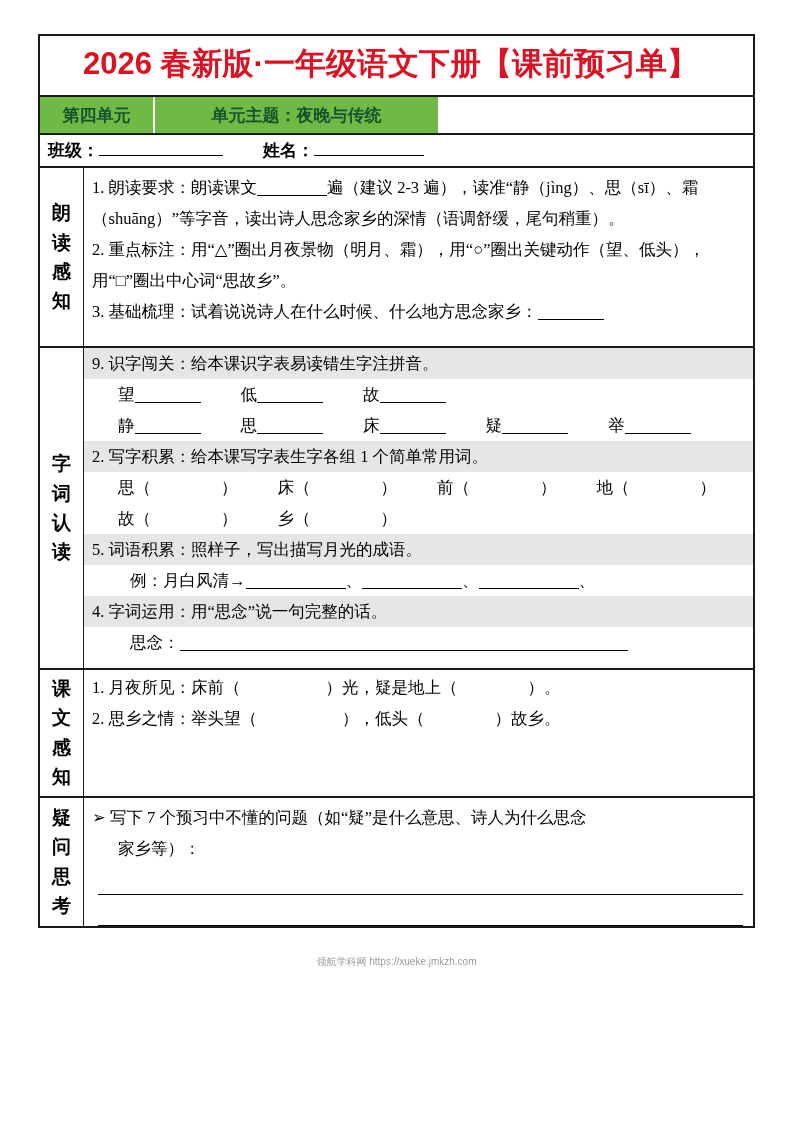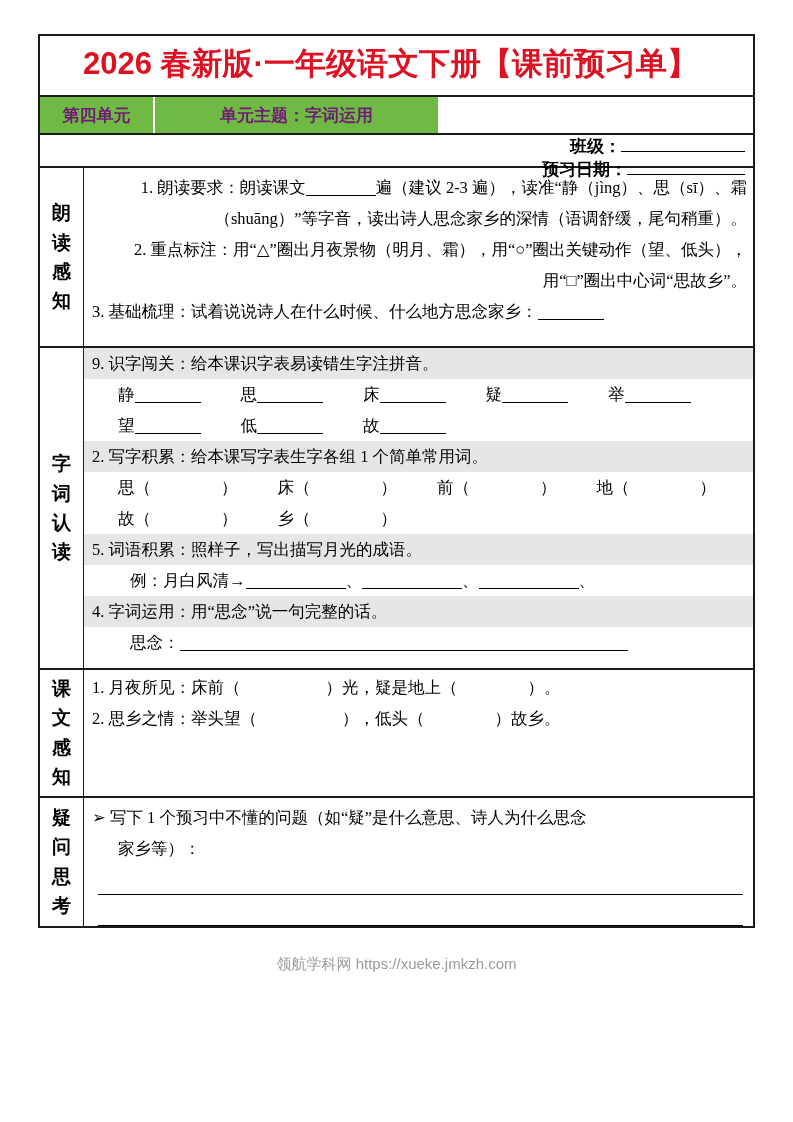"第四单元" .green-cell { color: #701a75 -> #14532d }
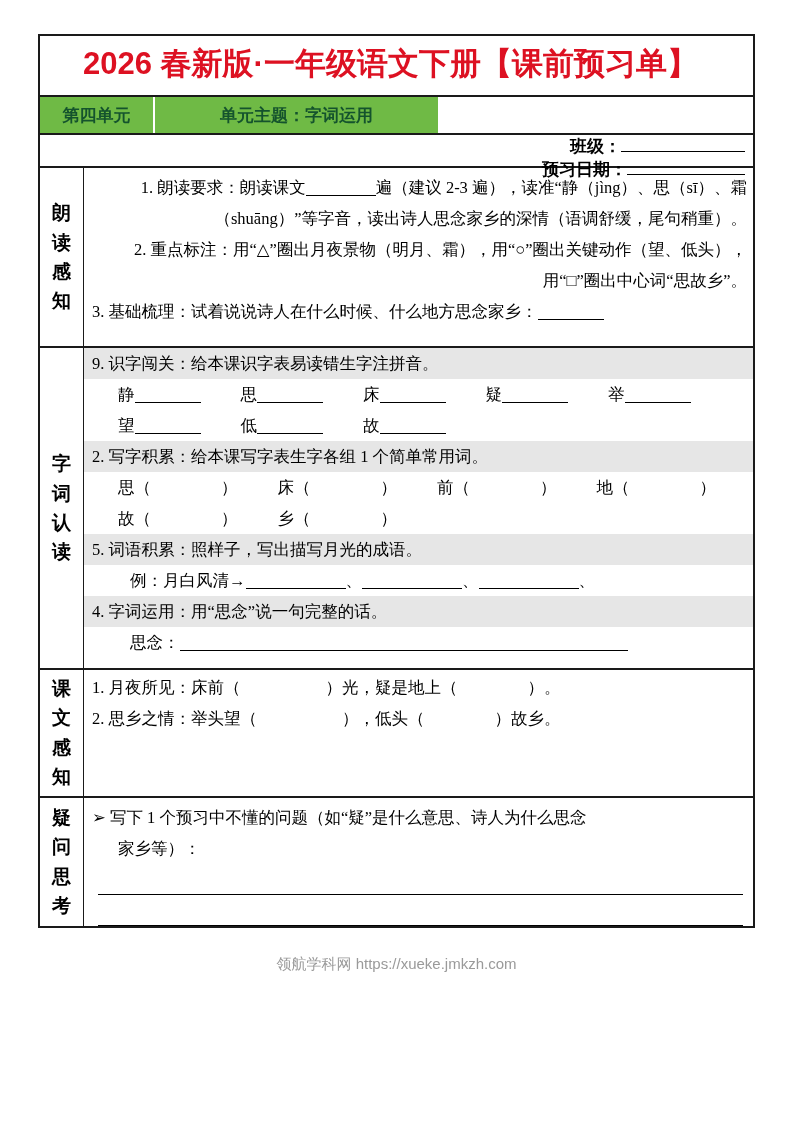"单元主题：字词运用" div.green-cell { text: 字词运用 -> 夜晚与传统 }
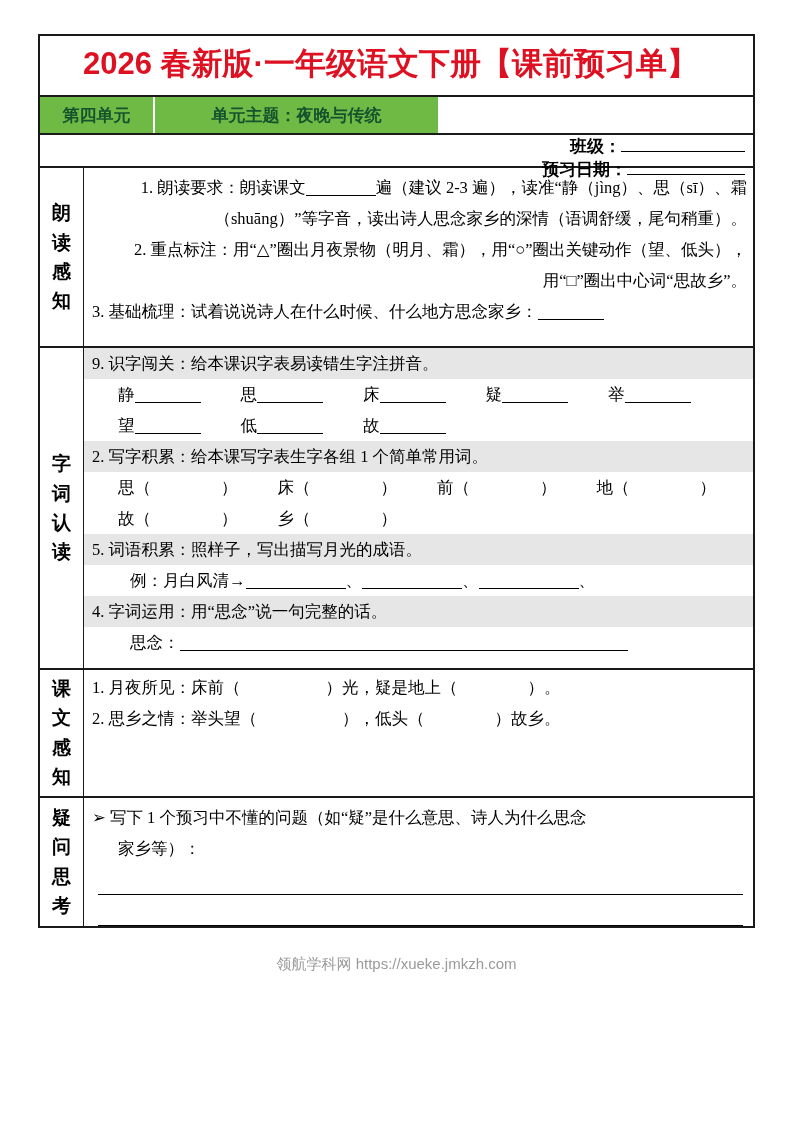"班级：" .info-row { align-items: flex-end -> center; flex-direction: column -> none }
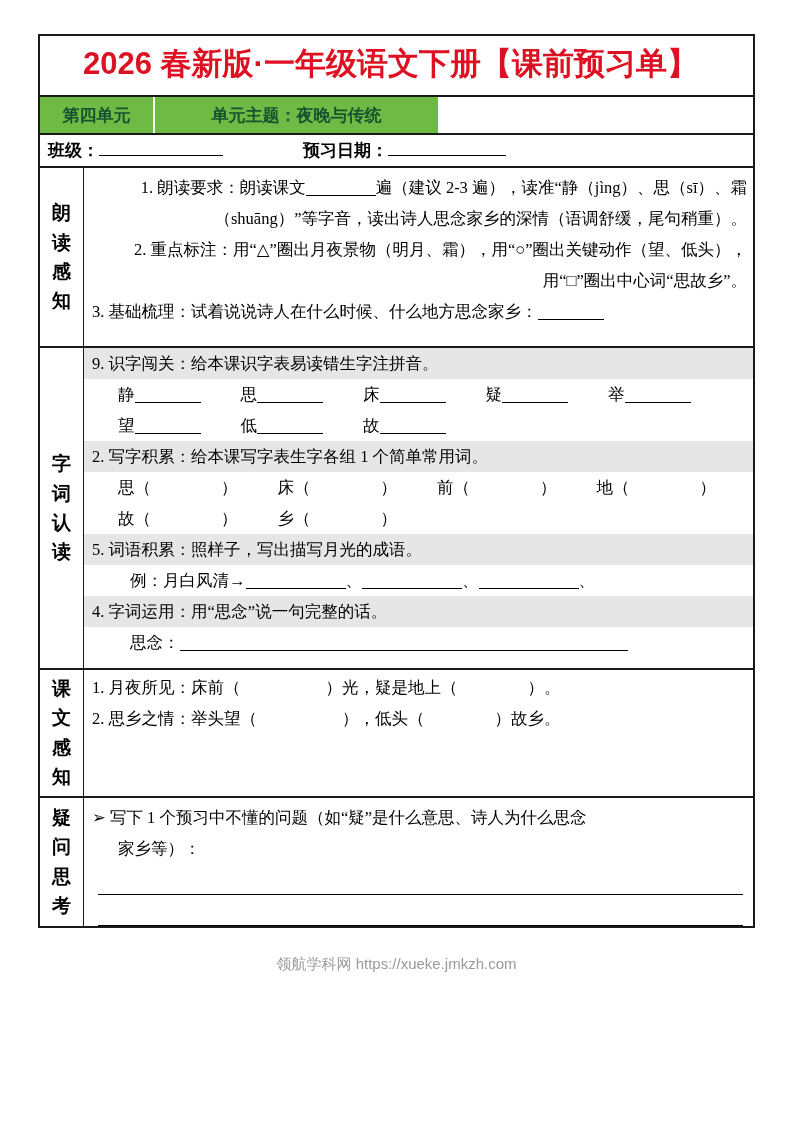"姓名：" div.info-item { html: none -> <div> <span>姓名：</span> <span></span> </div> }
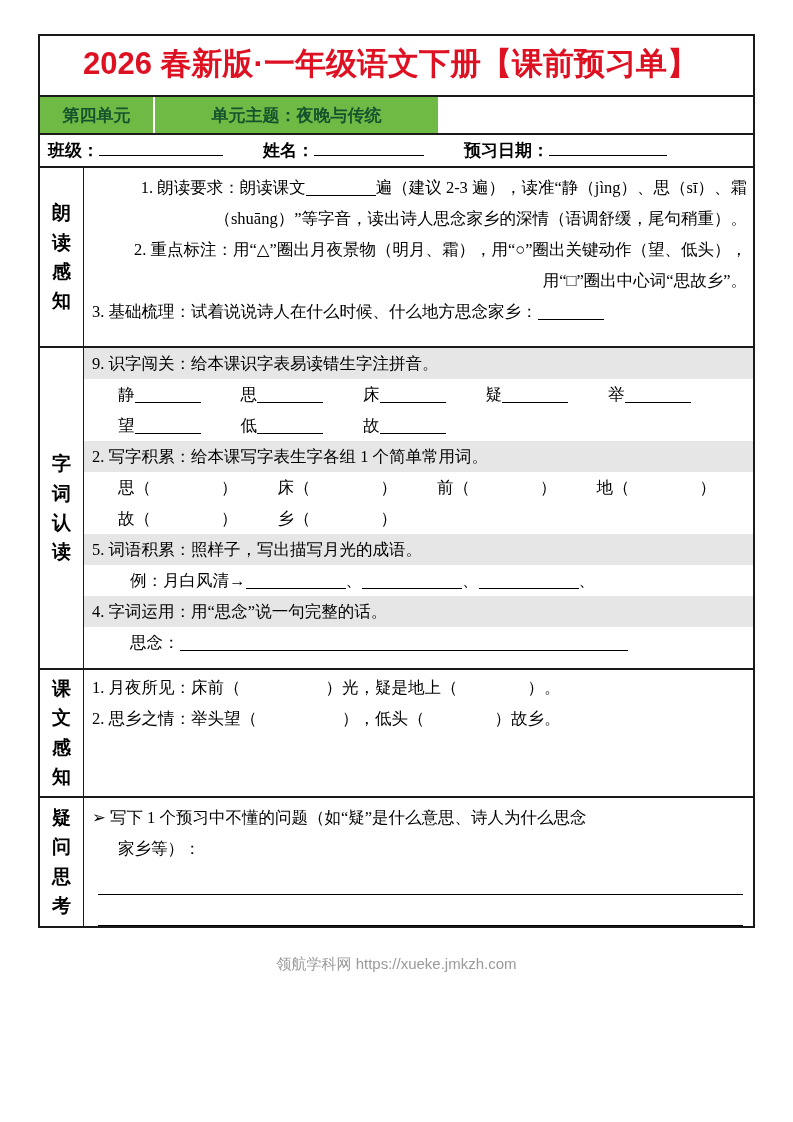"预习日期：" div.info-item { html: <div> <span>预习日期：</span> <span></span> </div> -> none }
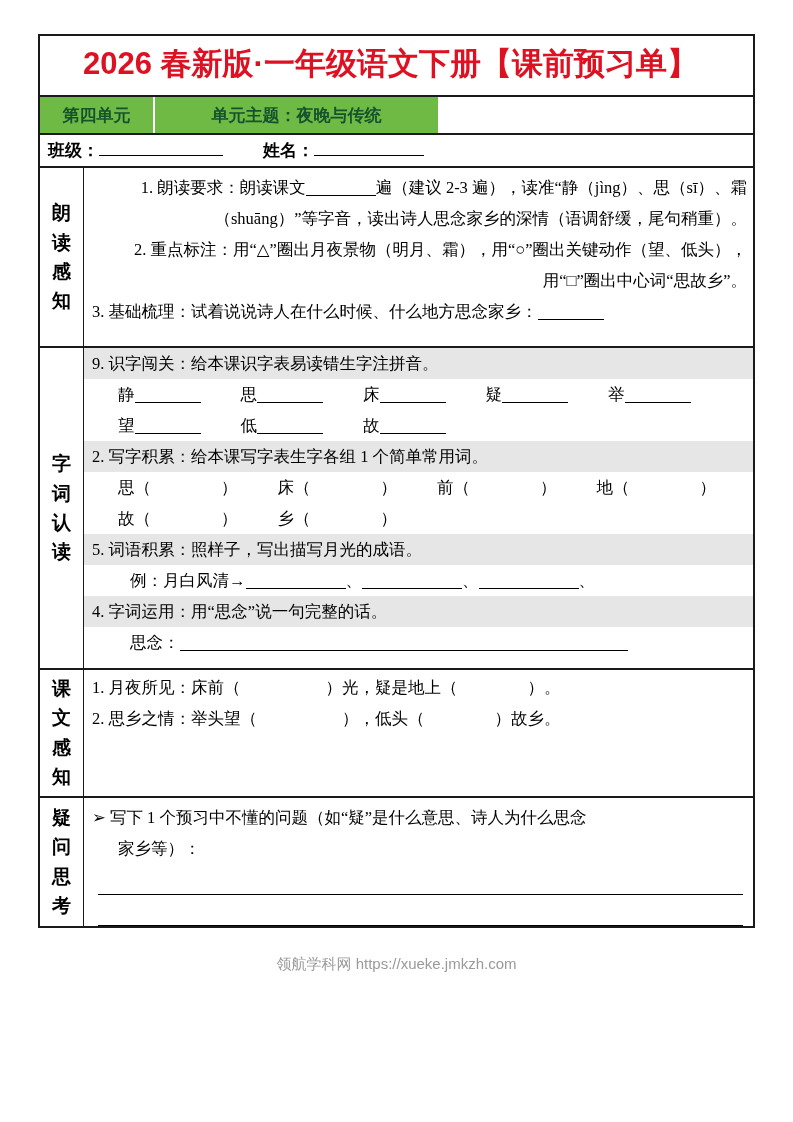"1. 朗读要求：朗读课文 遍（建议 2-3" .ln.wrap { text-align: right -> none }
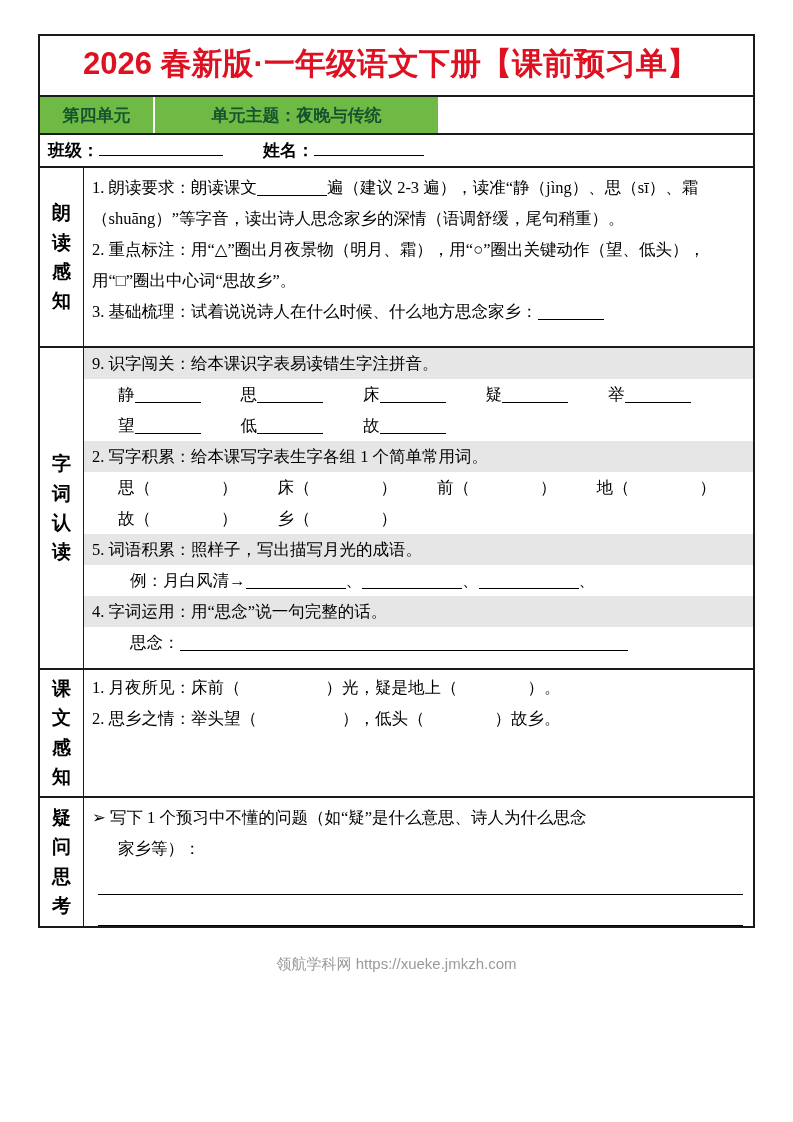"静 思 床 疑 举" div.ln { order: before "望 低 故" -> after "望 低 故" }
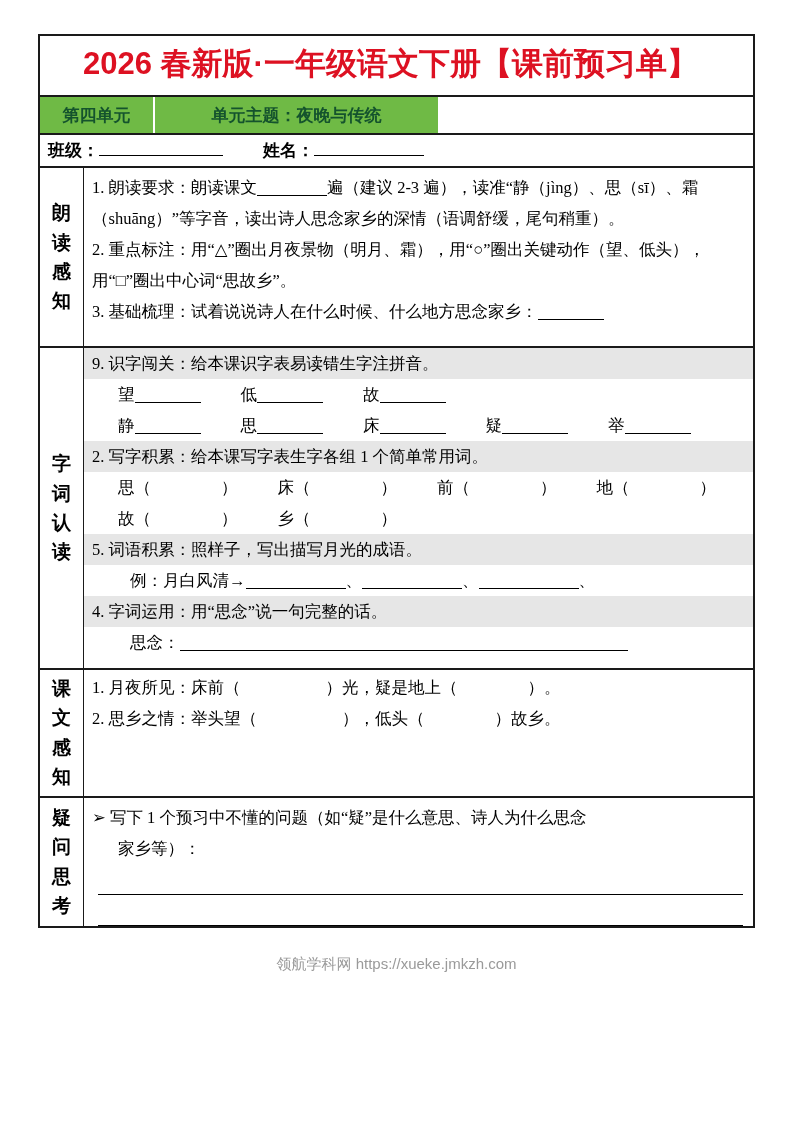"写下 1 个预习中不懂的问题（如“疑”是什么意思、诗人为什么思念" span { text: 1 -> 7 }
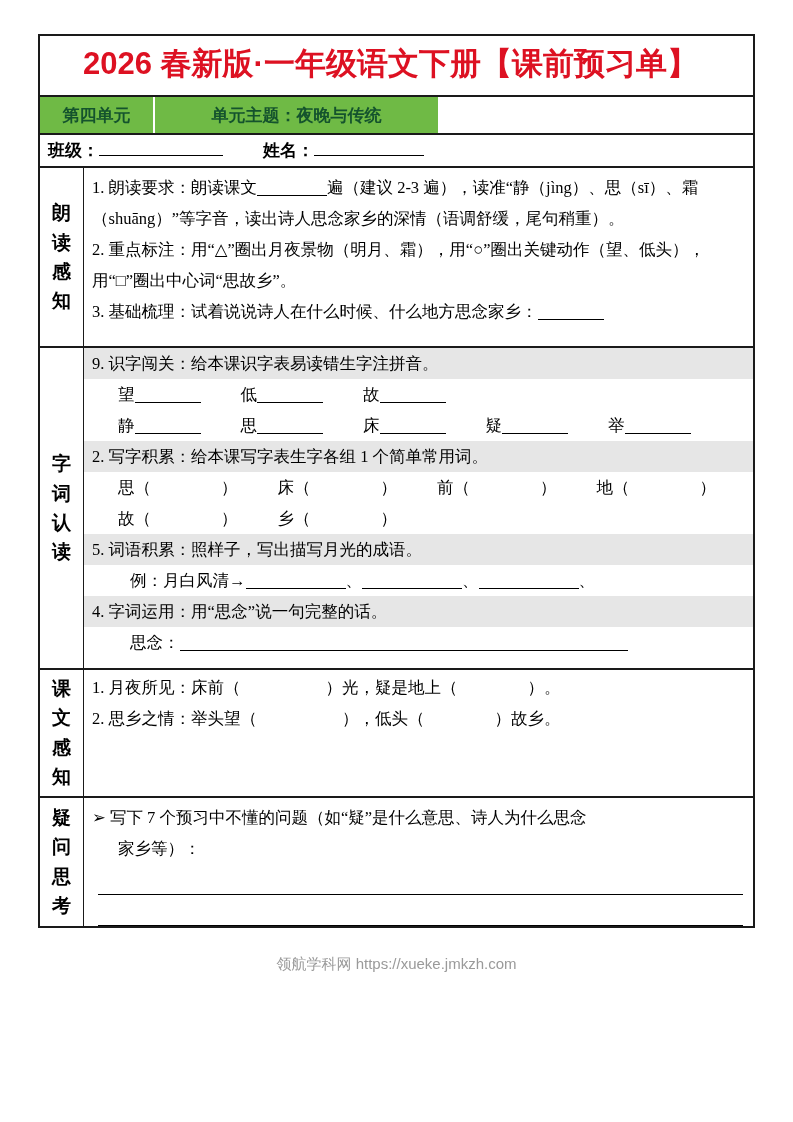"领航学科网 https://xueke.jmkzh.com" .footer { font-size: 15px -> 10px }
